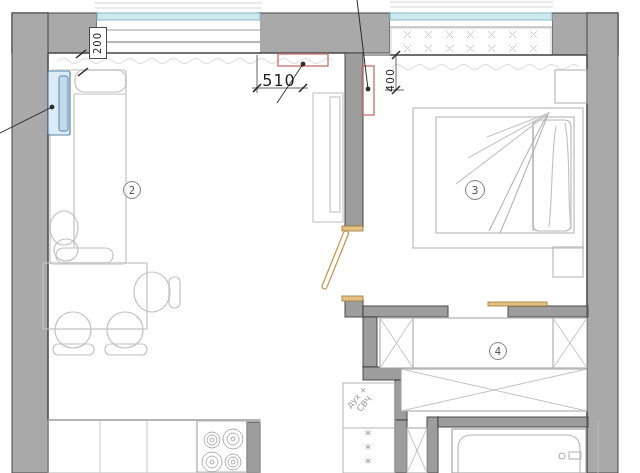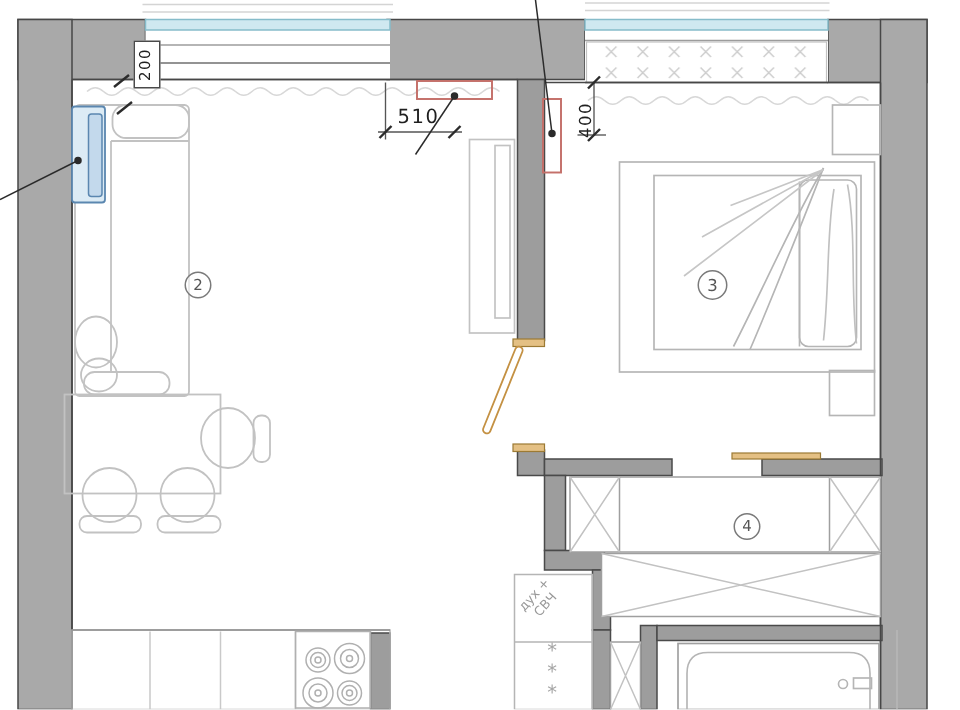"510" .dim { font-size: 13px -> 16px }
